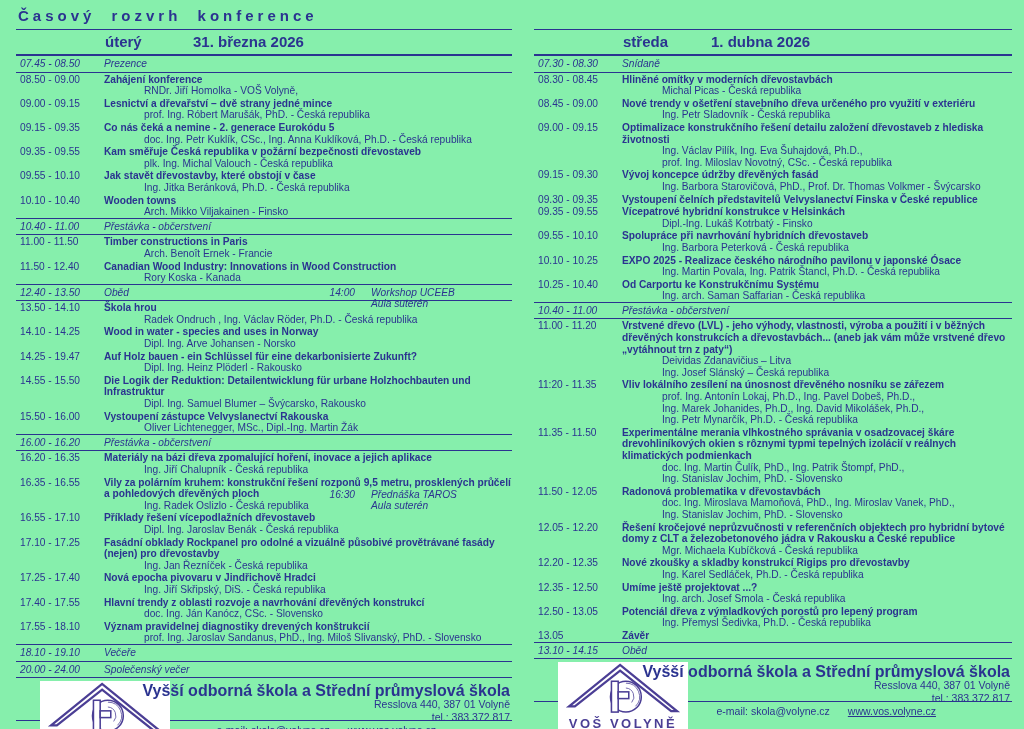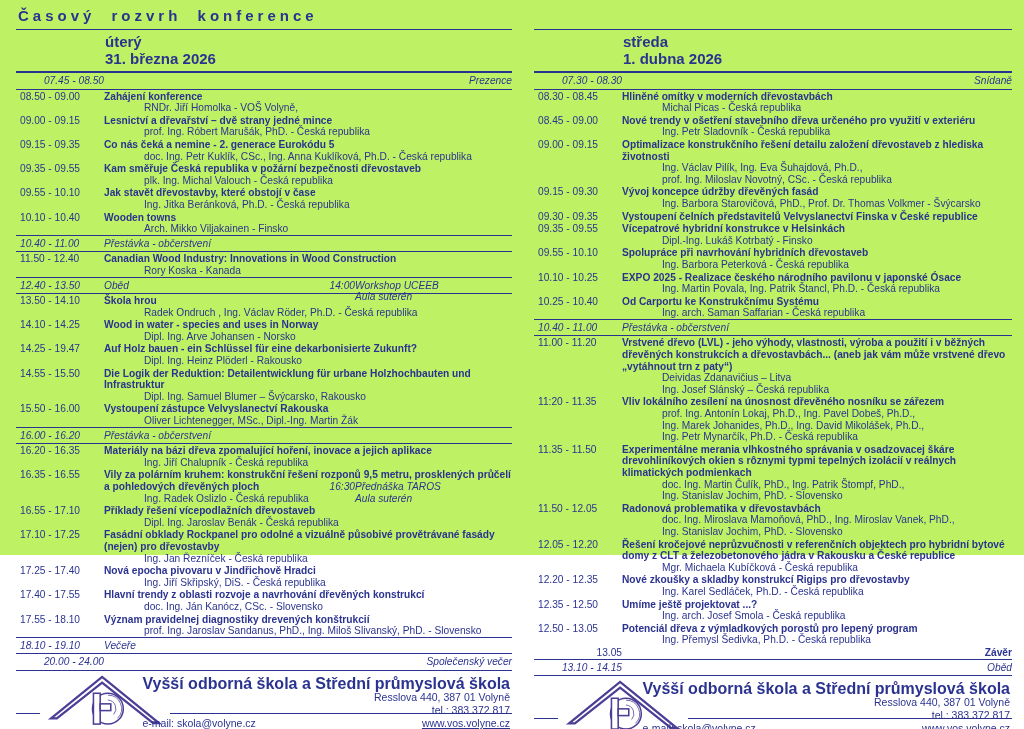"Časový rozvrh konference" .sheet { background: #bef264 -> #86efac; height: 555px -> 729px }
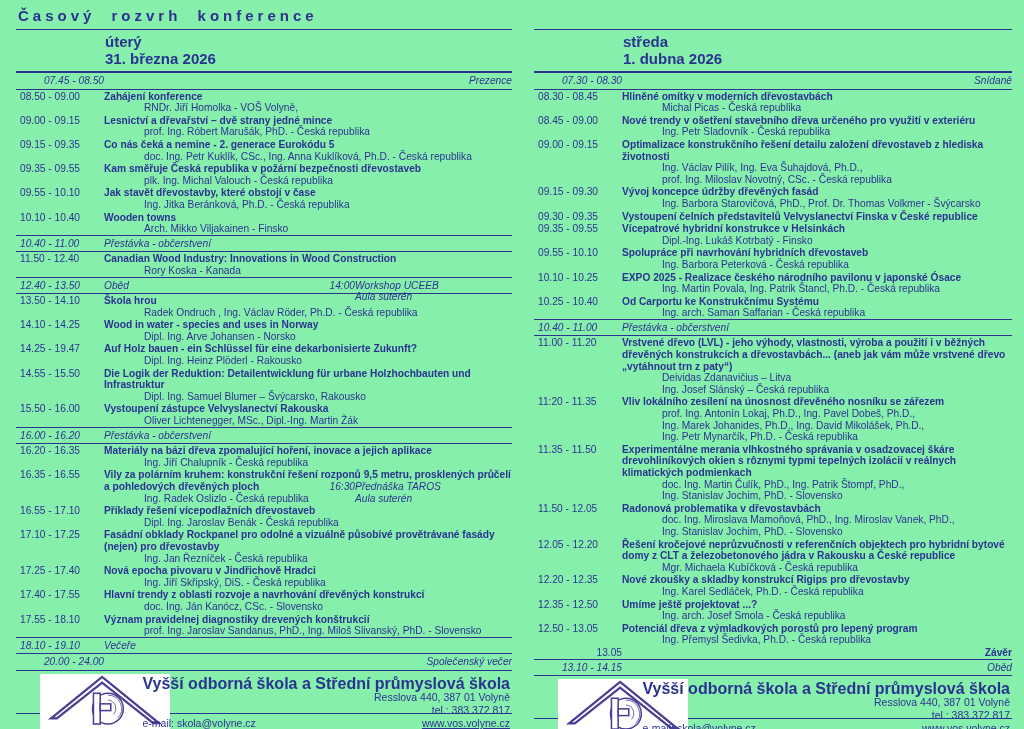"úterý" .day-header { flex-direction: column -> none }
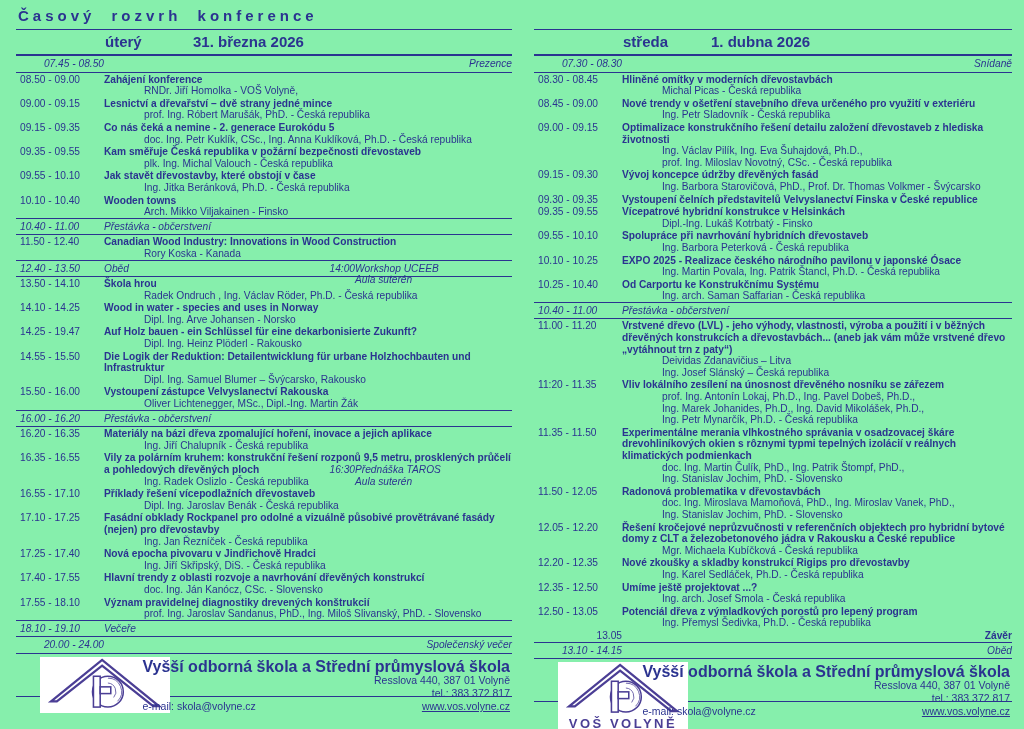"07.45 - 08.50" .sep-bottom { text-align: right -> none }
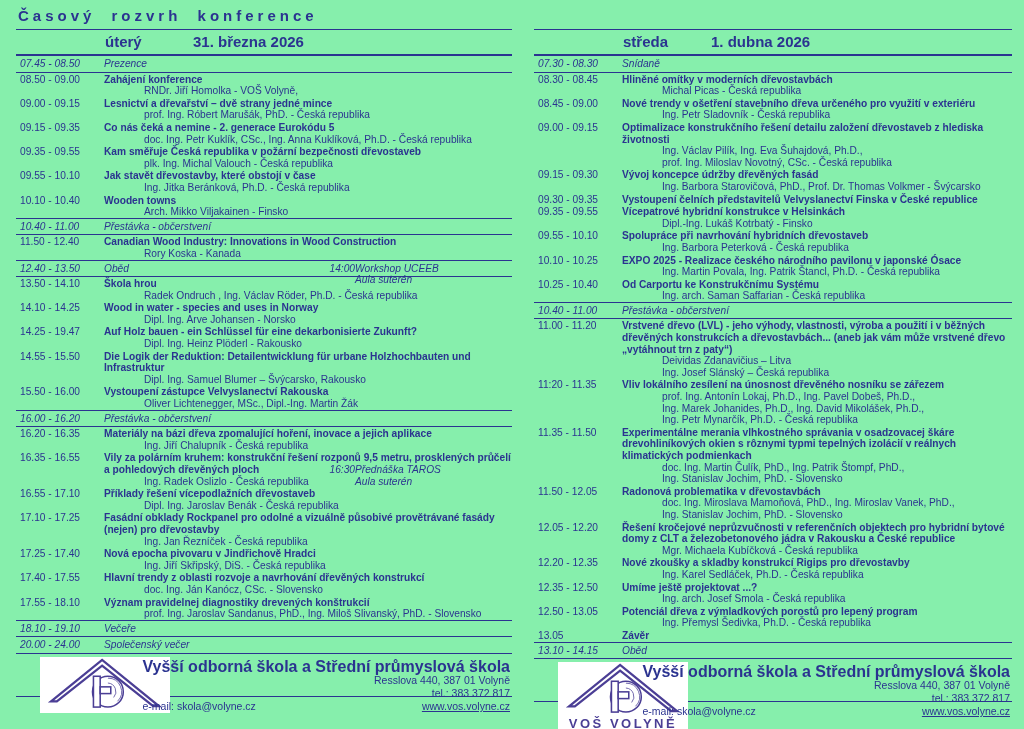"11.00 - 11.50" div.row { html: none -> <div> <span>11.00 - 11.50</span> <div> <div>Timber constructions in Paris</div> <div>Arch. Benoît Ernek - Francie</div> </div> </div> }
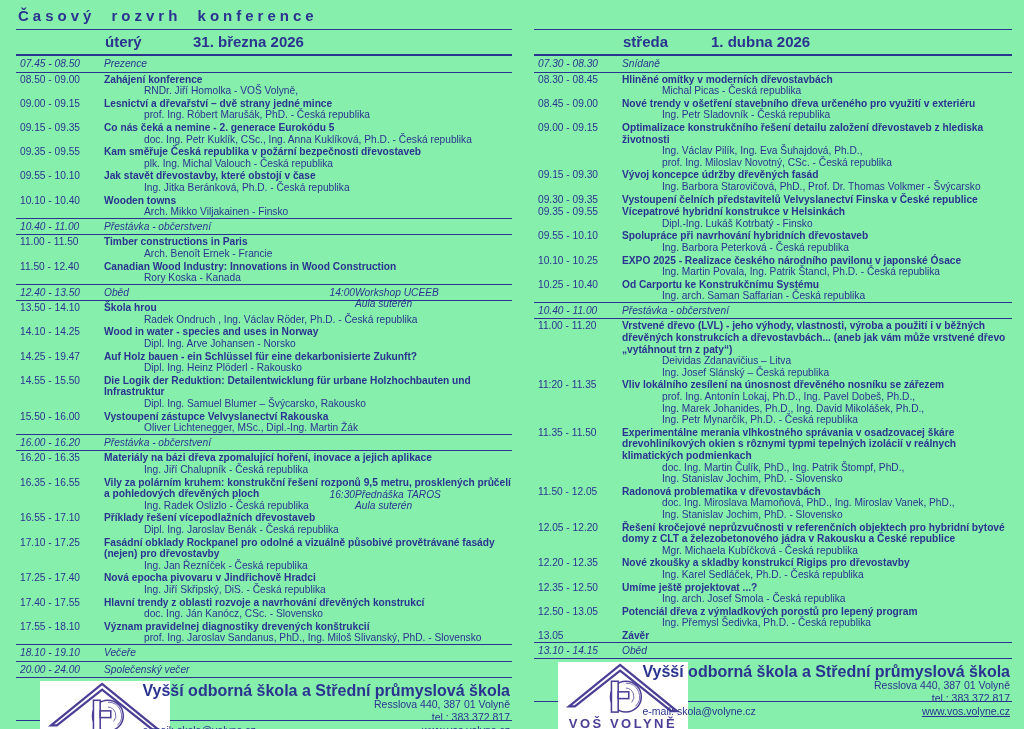"14:00" .note { gap: none -> 16px }
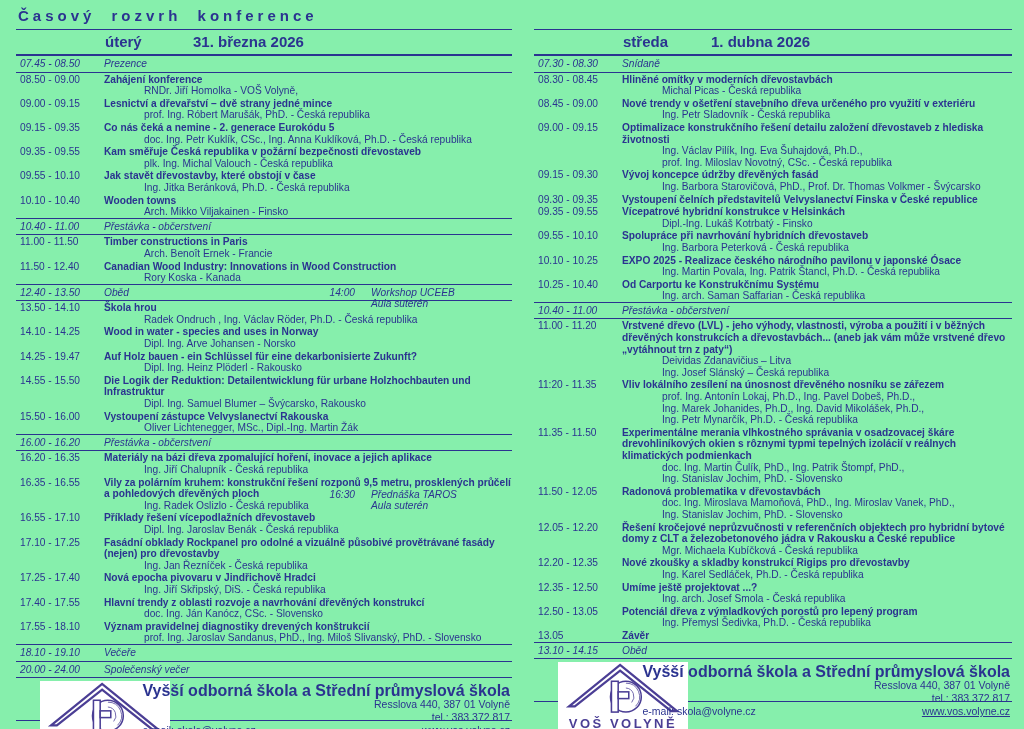"e-mail: skola@volyne.cz" .footer-text .contact-line { justify-content: space-between -> center }
